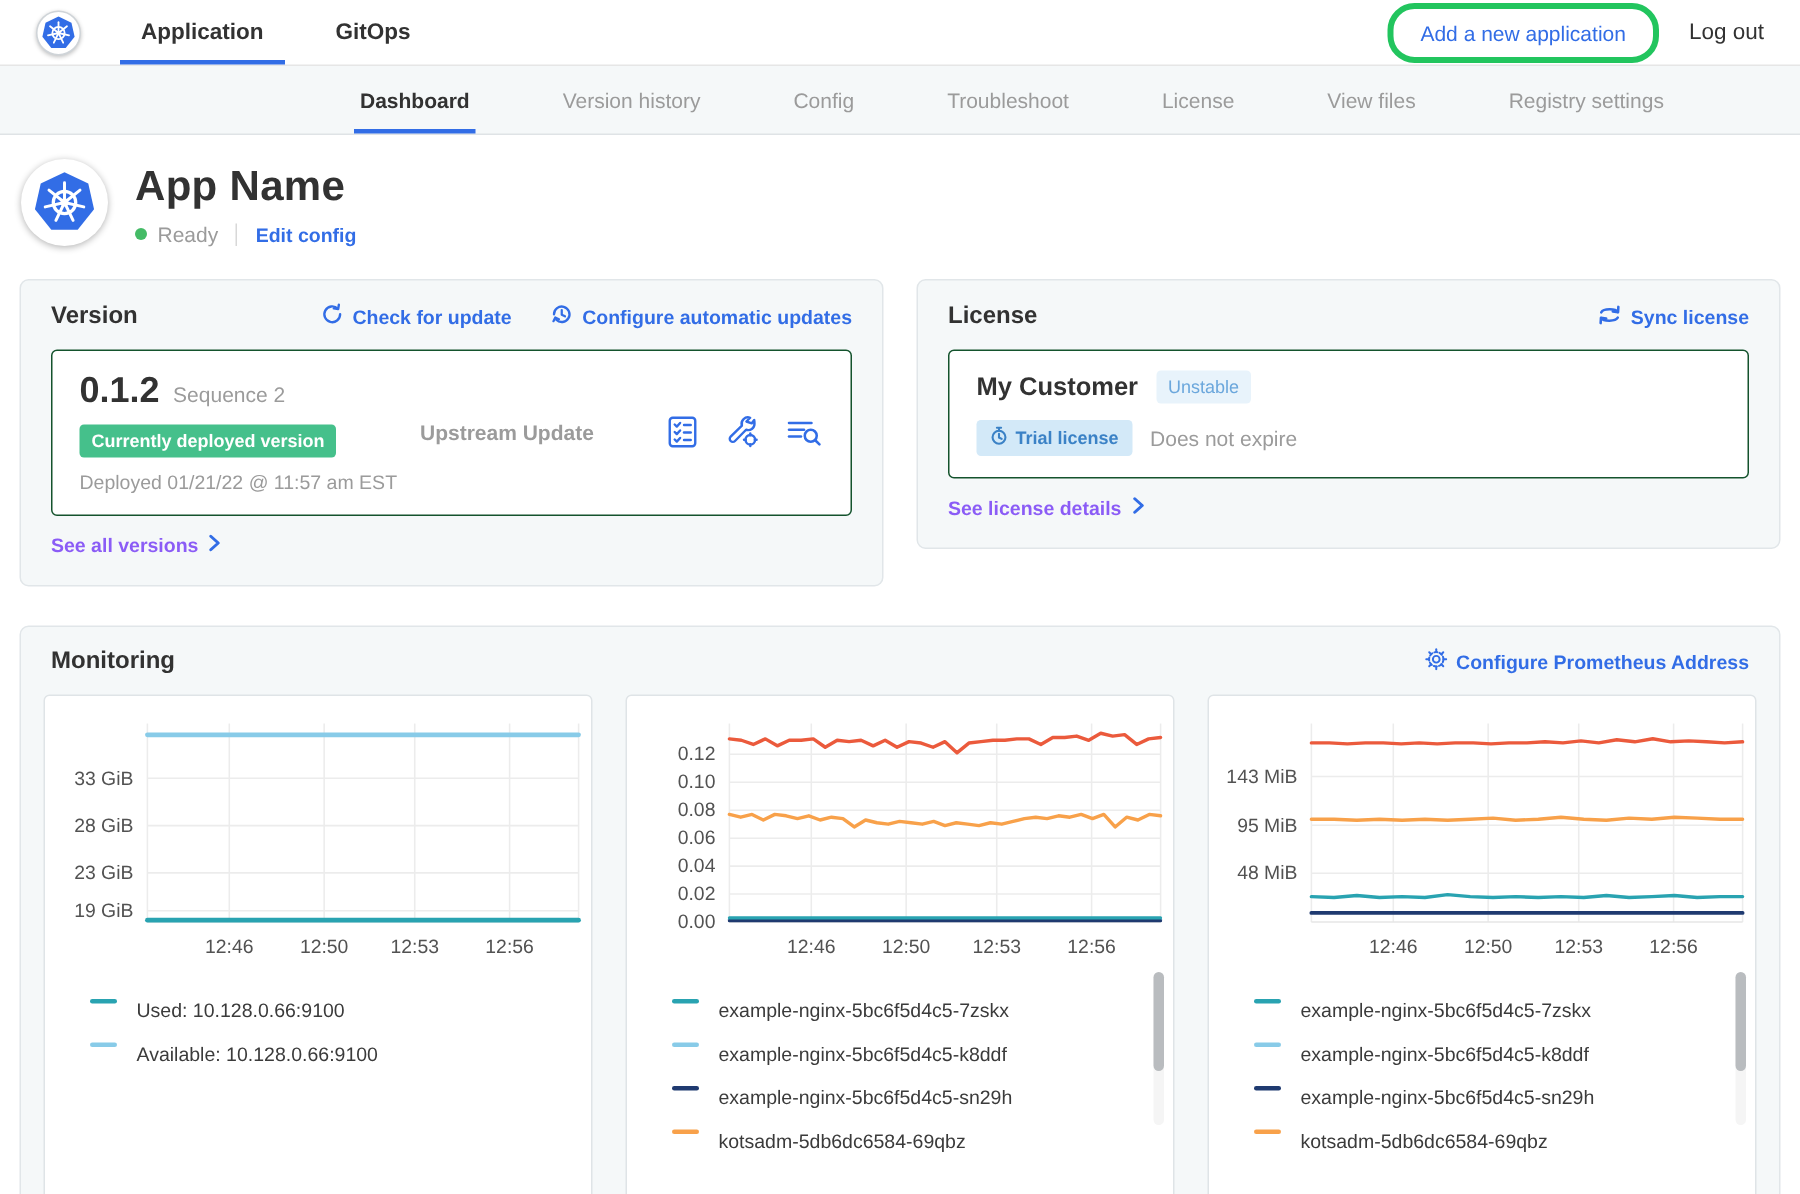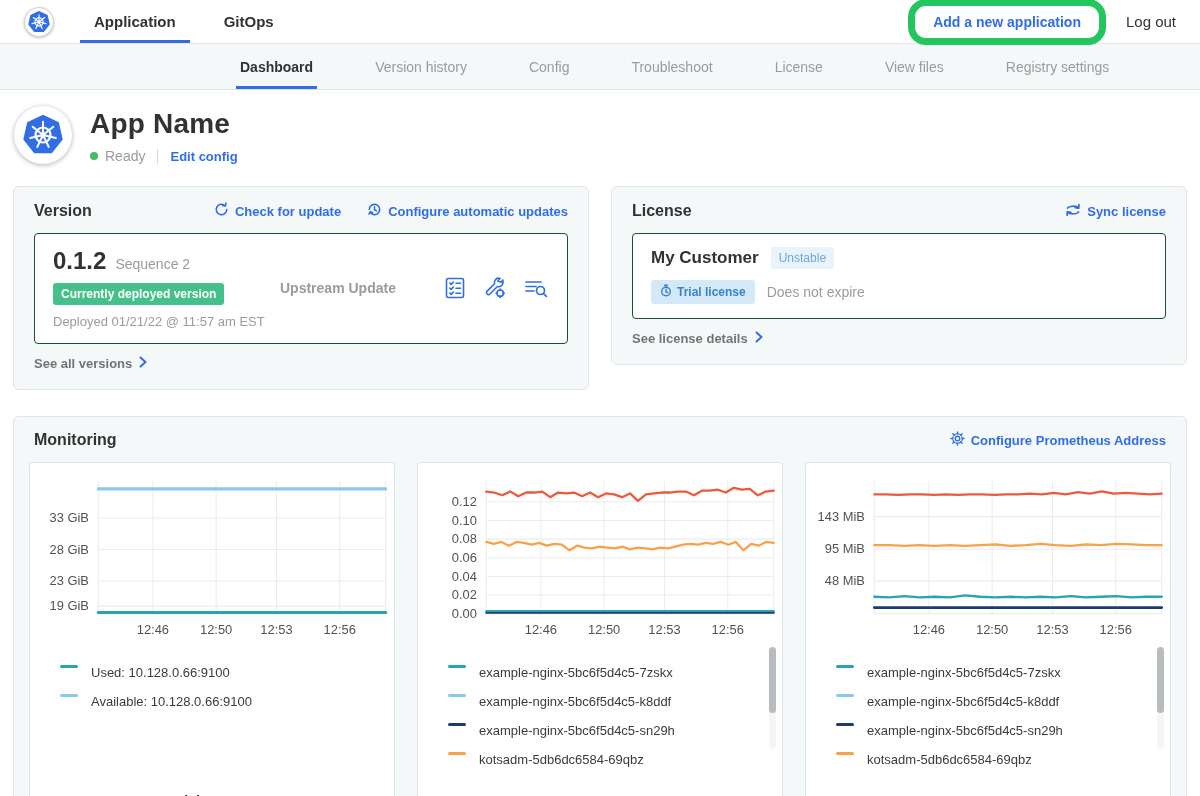"Add a new application" .add-app-btn { border: 7px solid #22c55e -> 4px solid #22c55e; font-weight: 700 -> 400 }
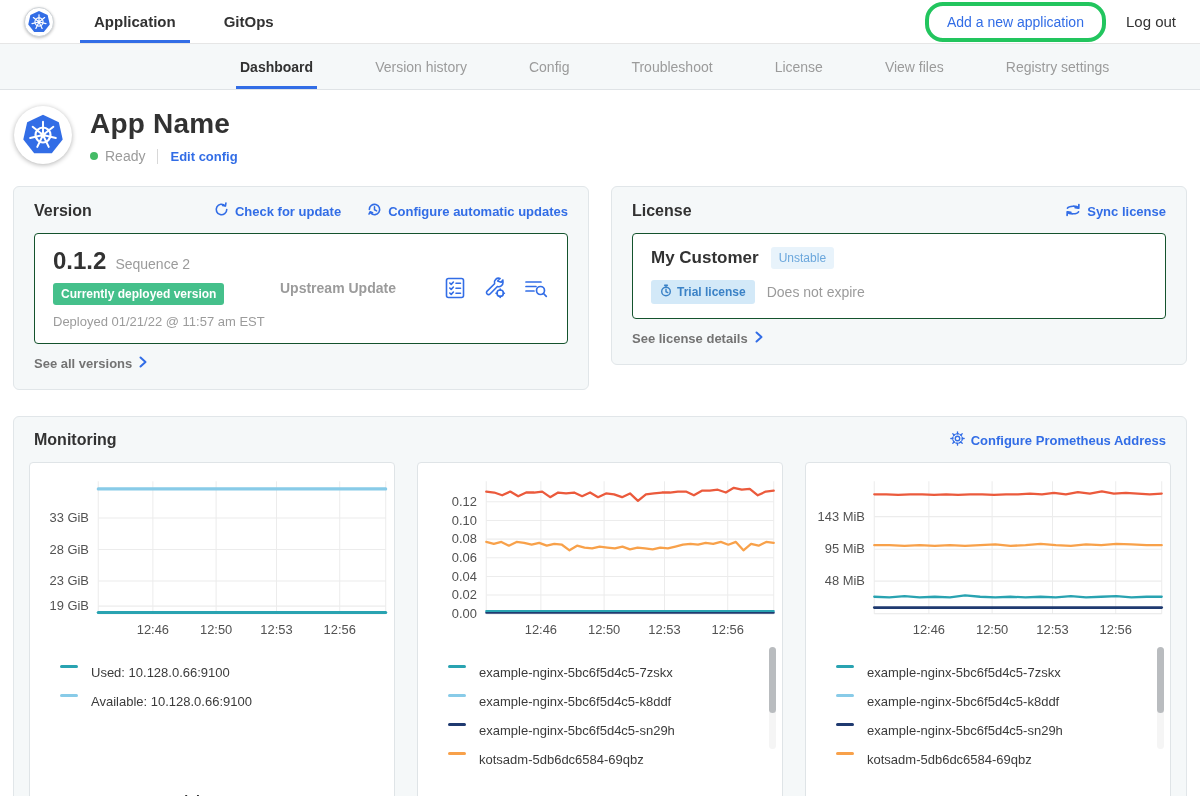"See license details" .card-foot-link { color: #737373 -> #8b5cf6 }
